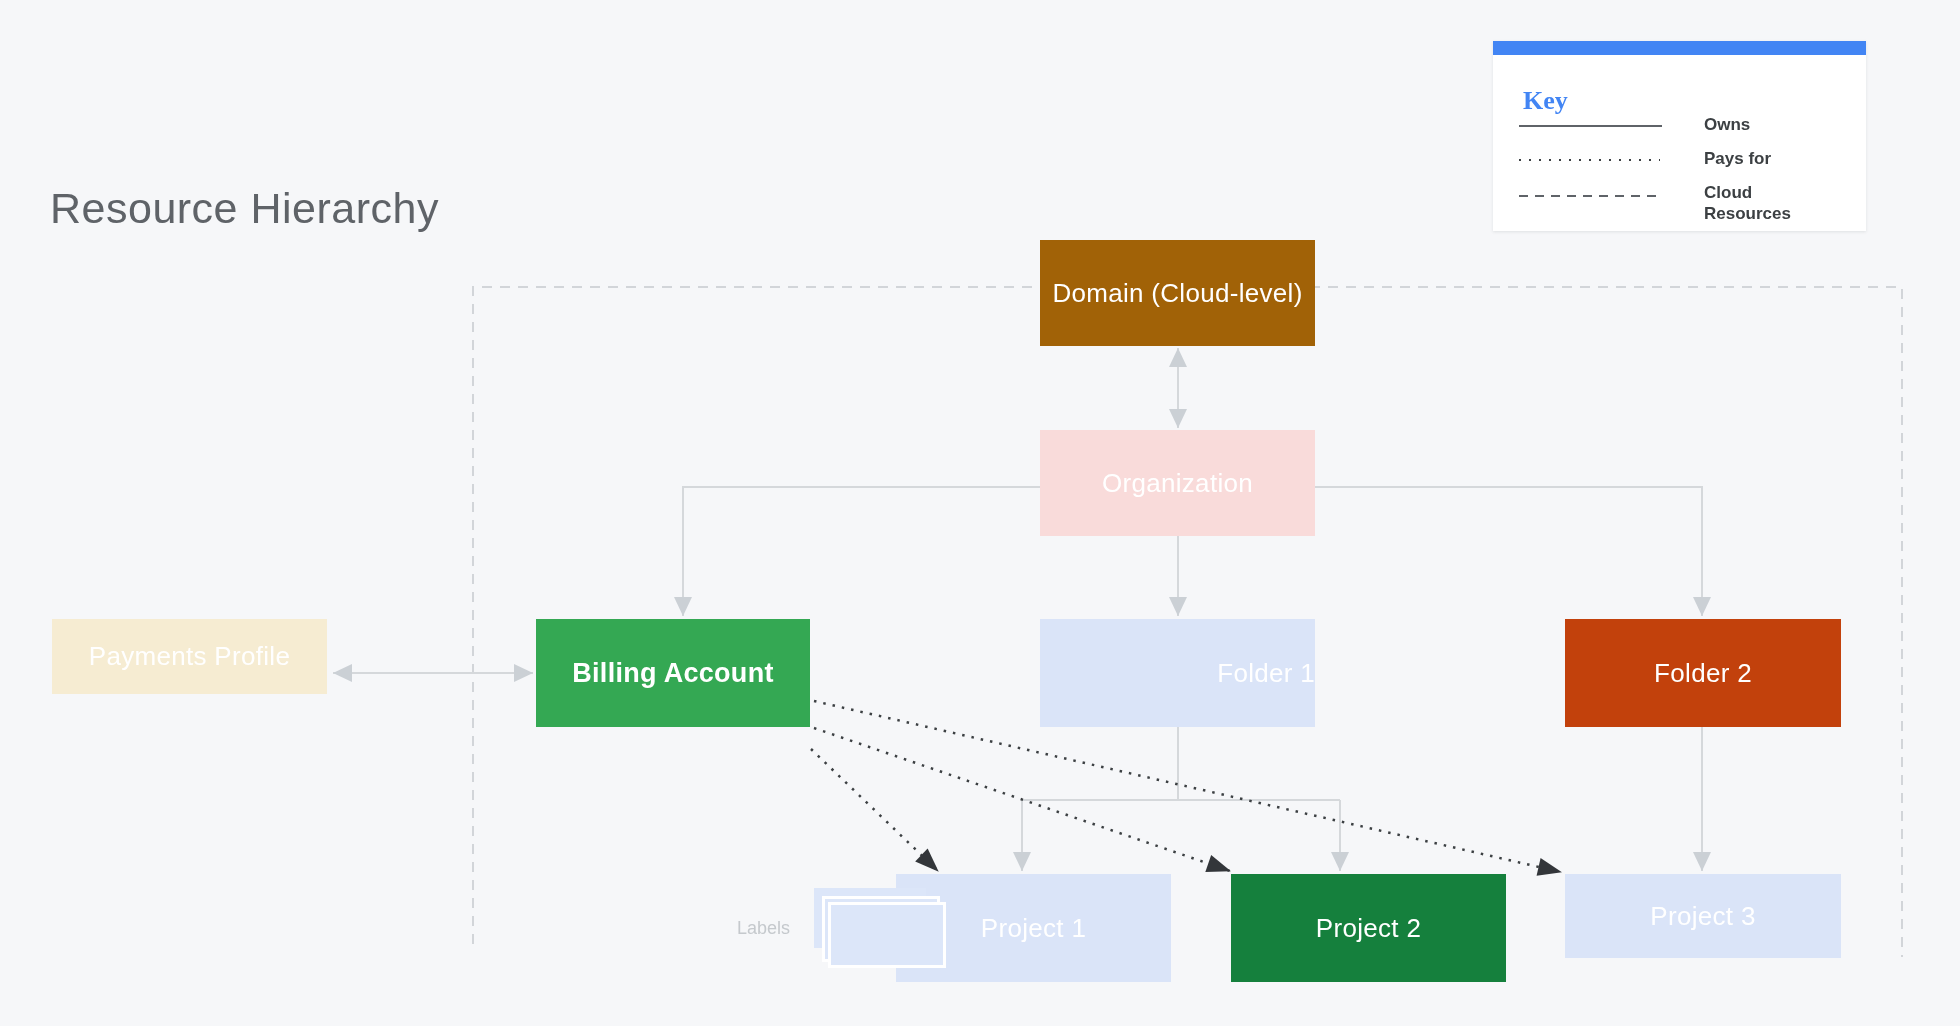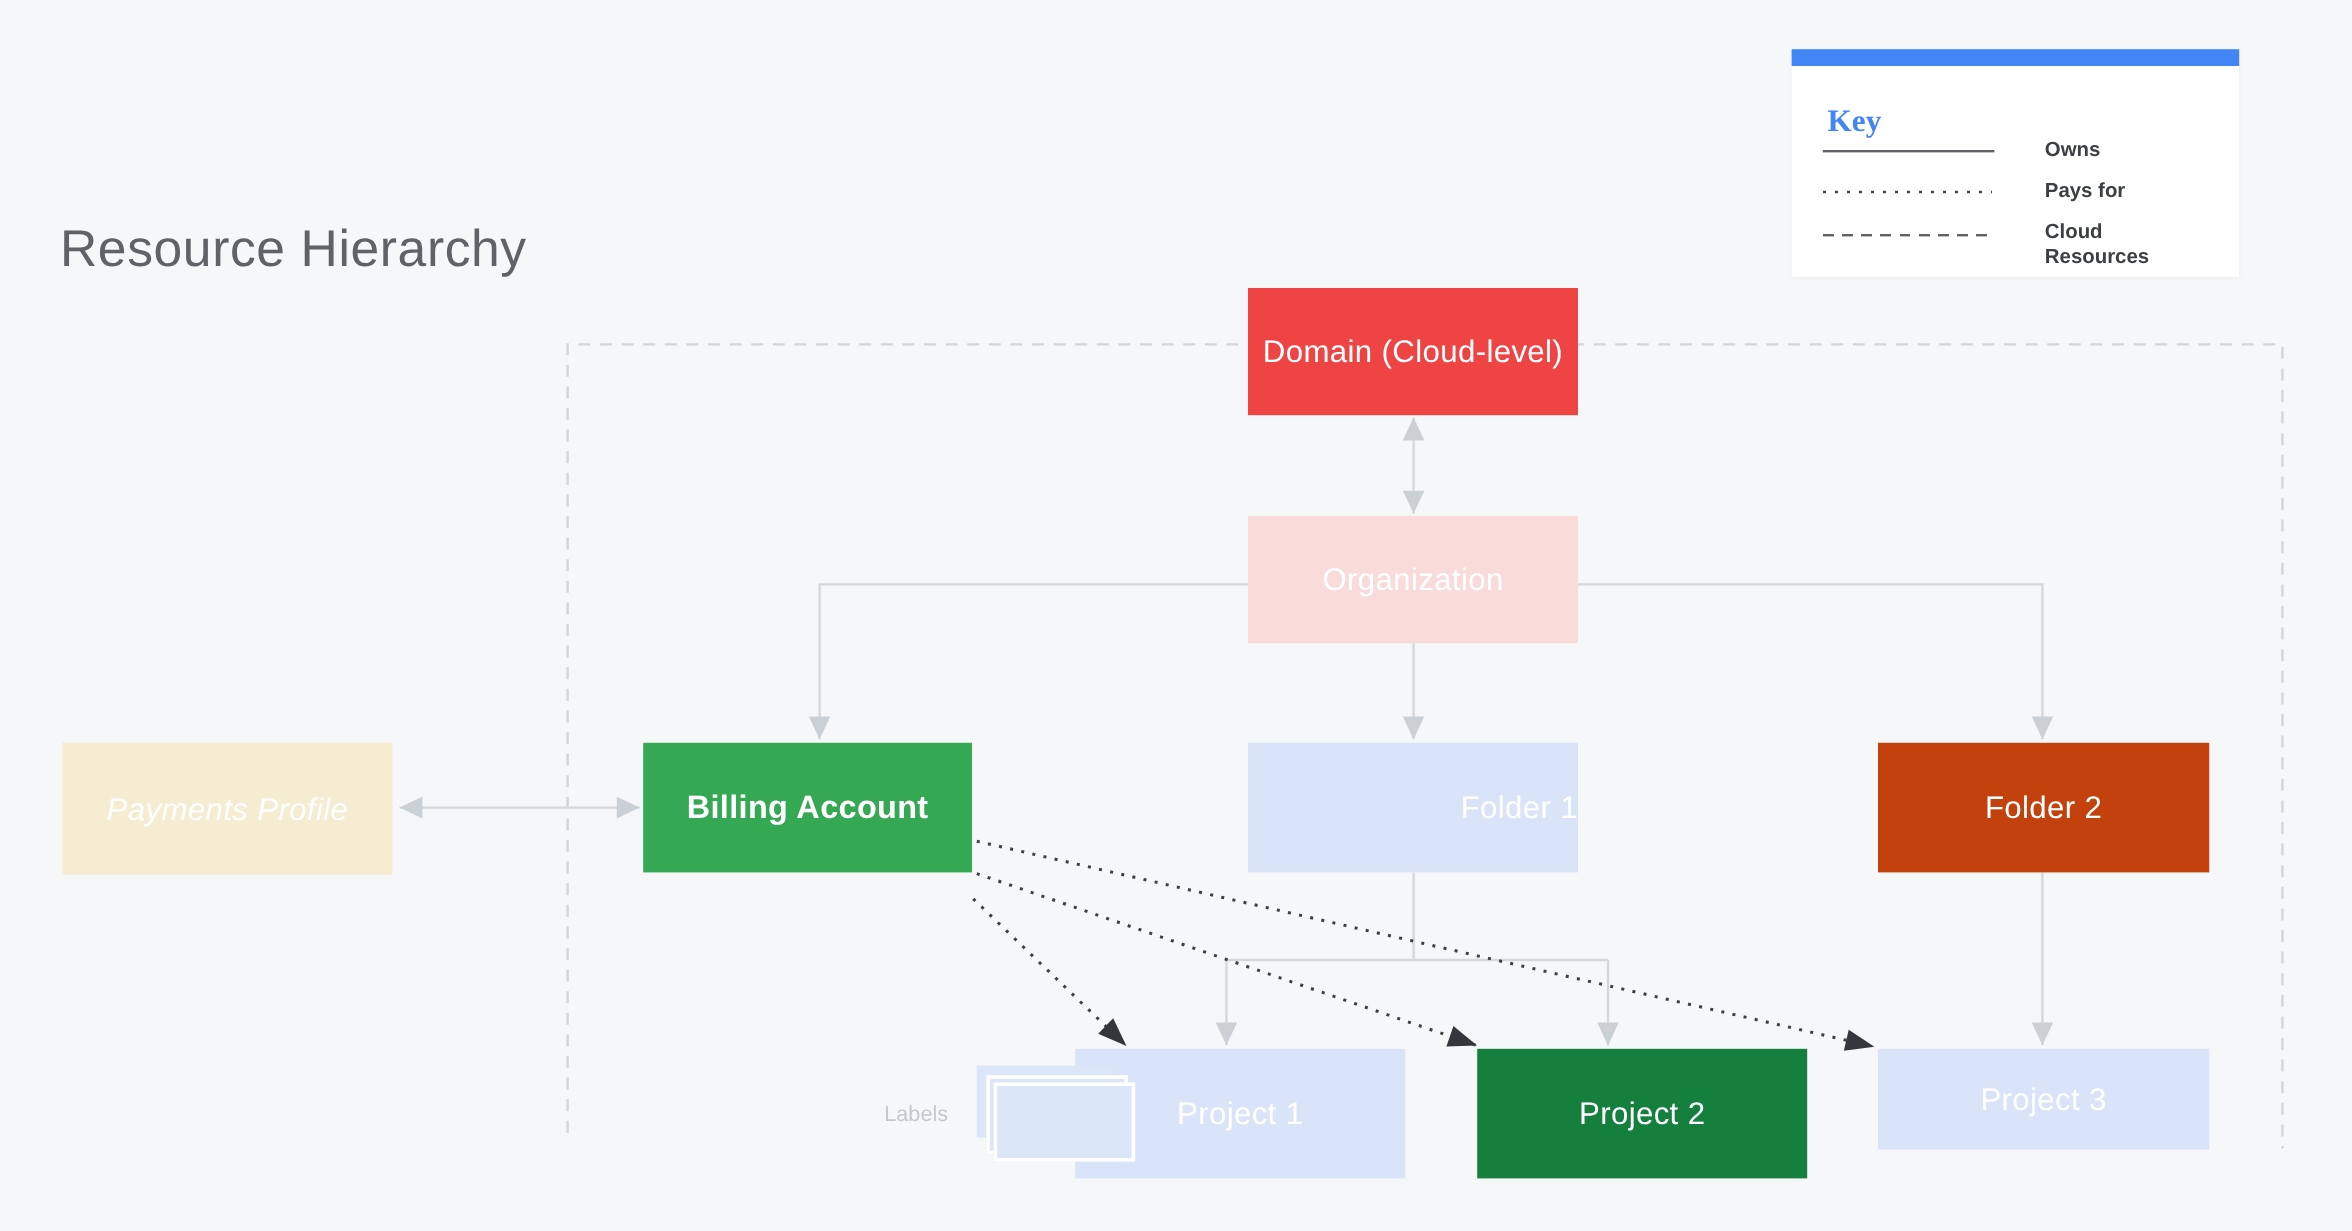"Domain (Cloud-level)" div.node { background: #ef4444 -> #a16207 }
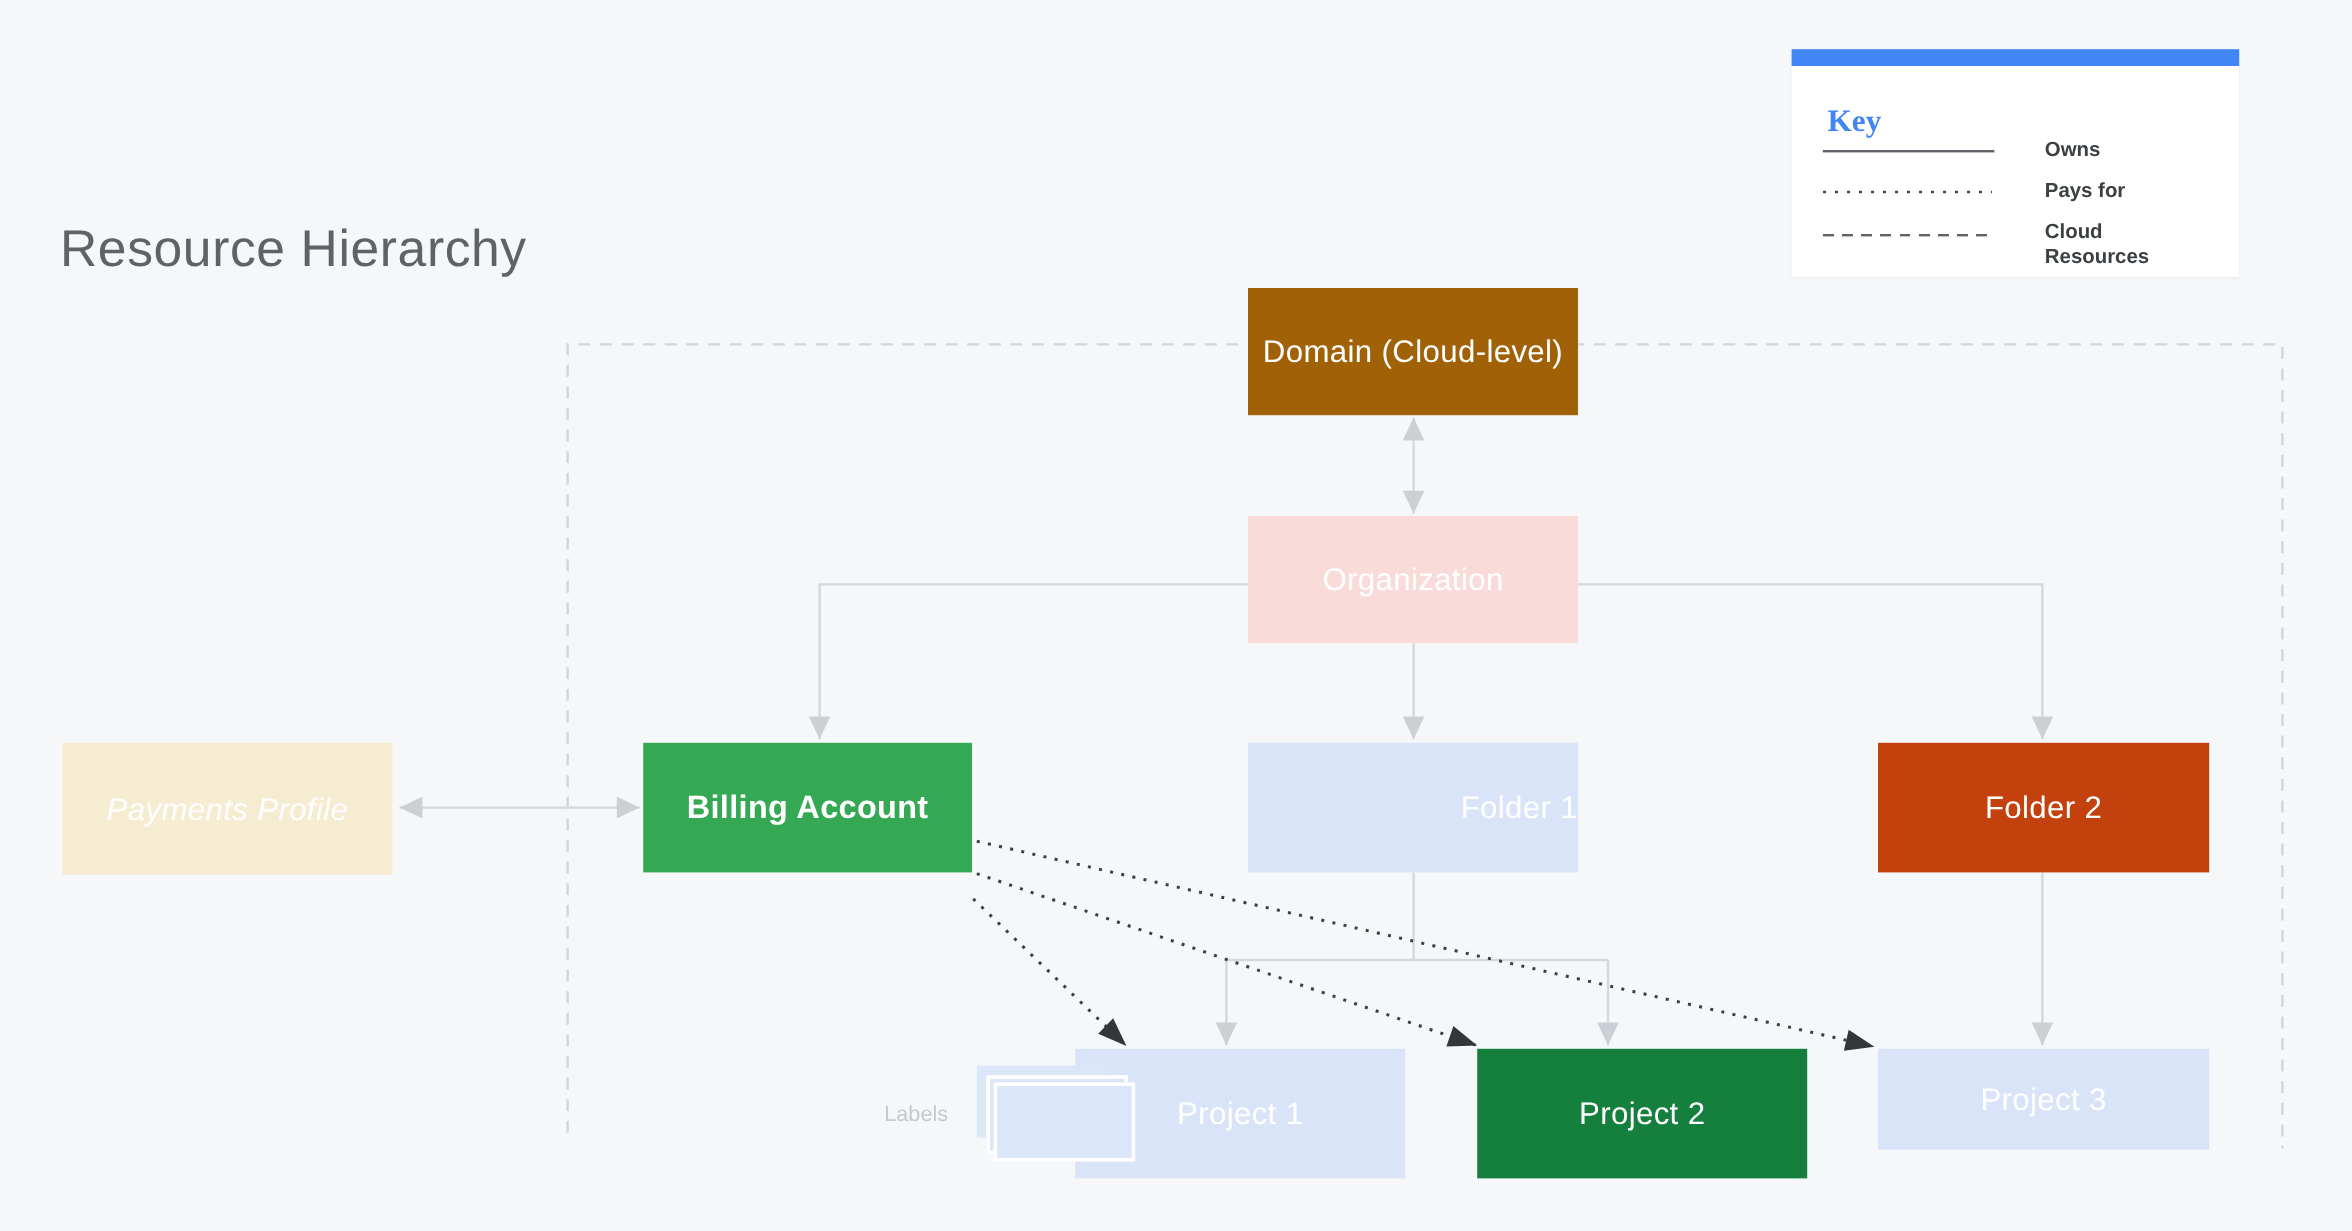"Payments Profile" .n-payments { font-style: italic -> none; height: 110px -> 75px }
